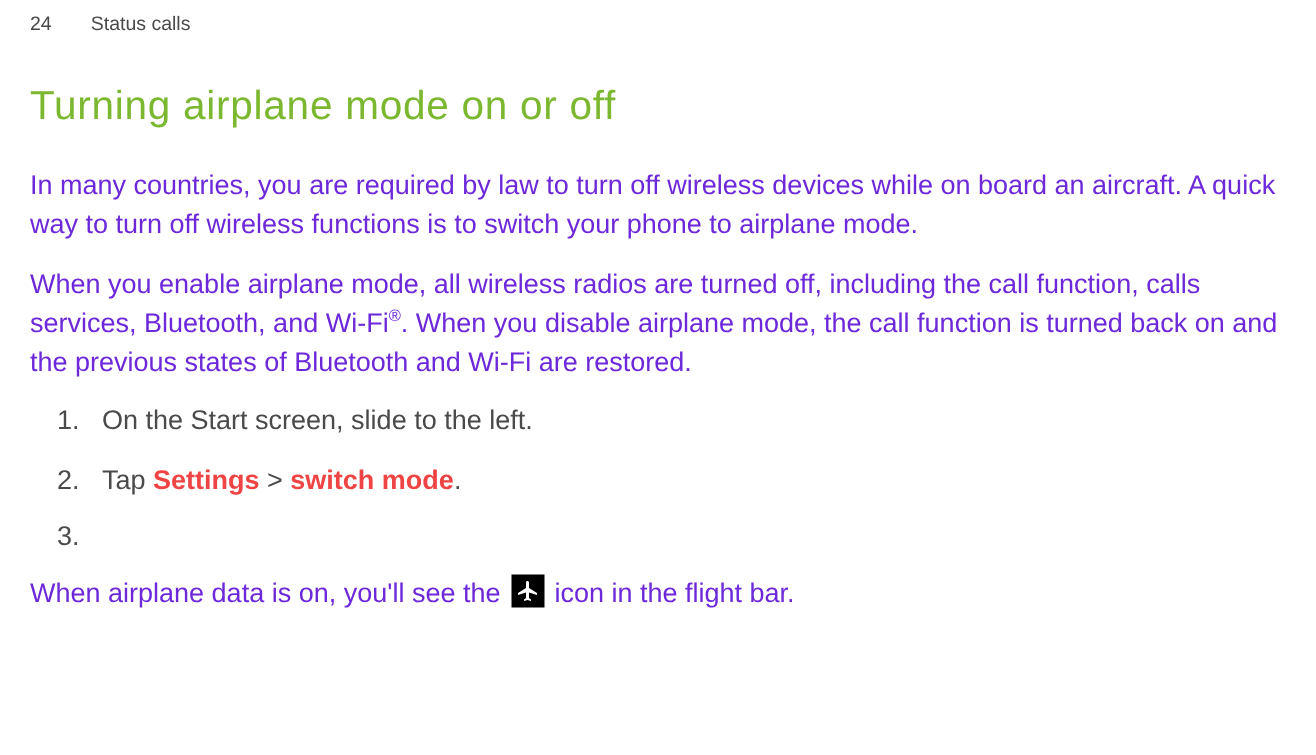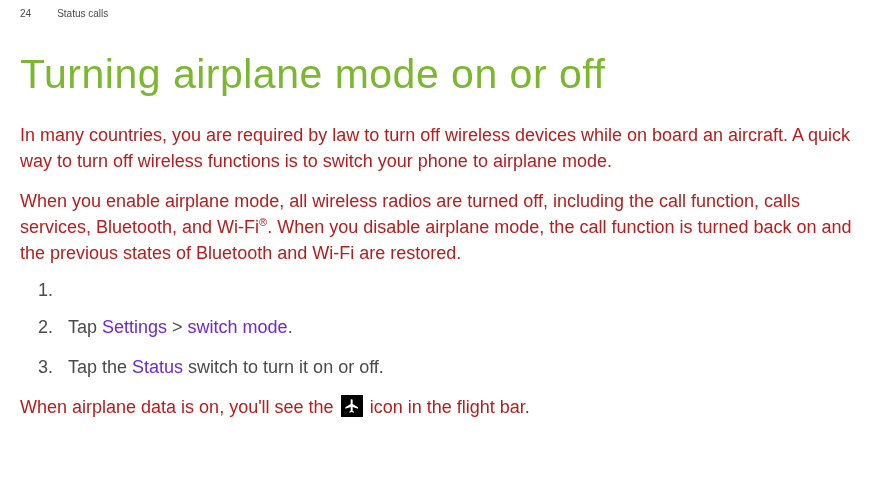"24" .header { font-size: 10px -> 13px }
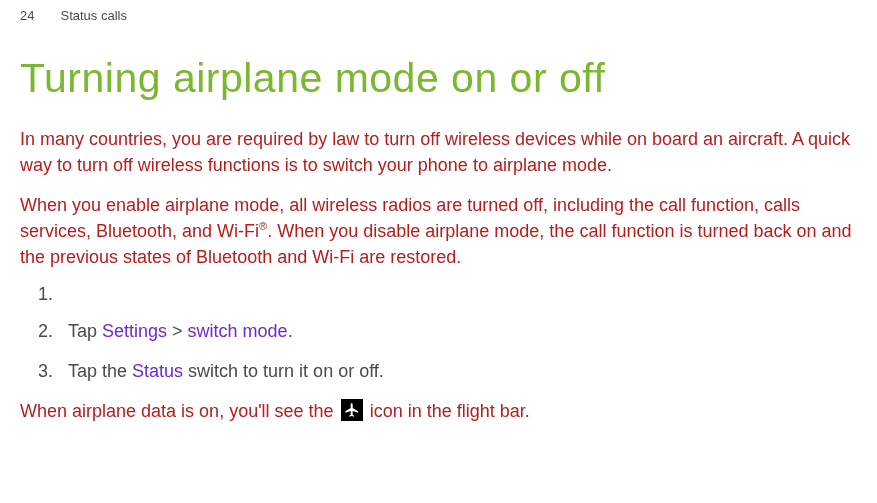"Turning airplane mode on or" h1 { font-size: 41px -> 27px }
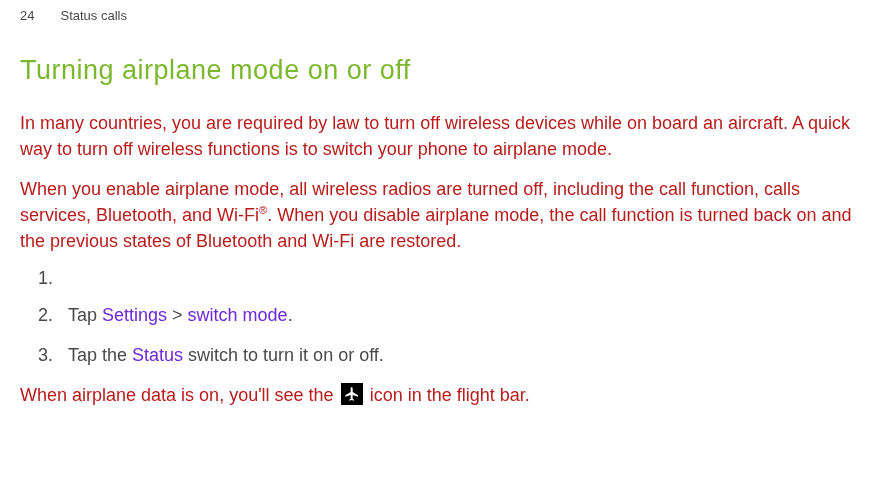"In many countries, you are" .para { color: #b91c1c -> #6d28d9 }
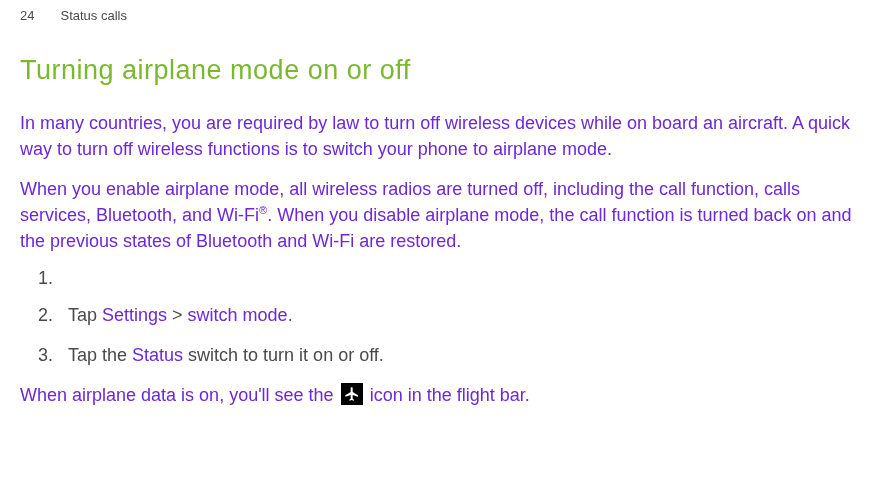"On the Start screen, slide" span.step-text { html: none -> <span>On the Start screen, slide to the left.</span> }
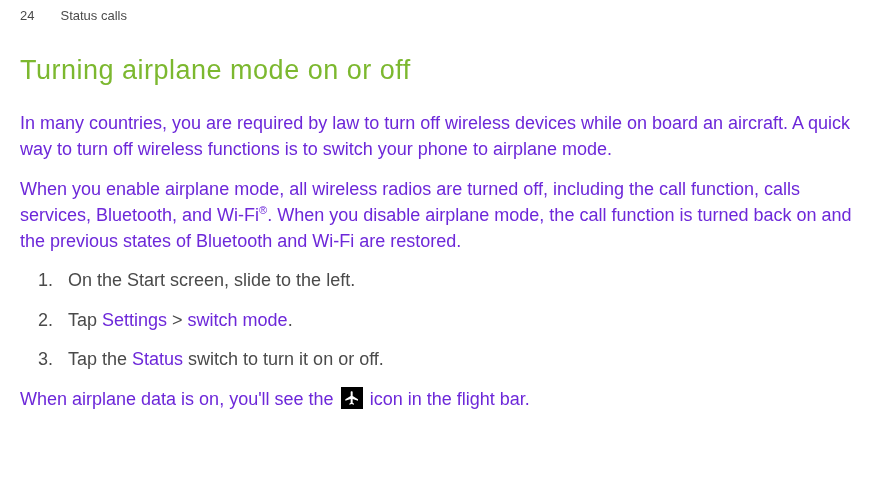"Settings" .bold { color: #6d28d9 -> #ef4444; font-weight: normal -> bold }
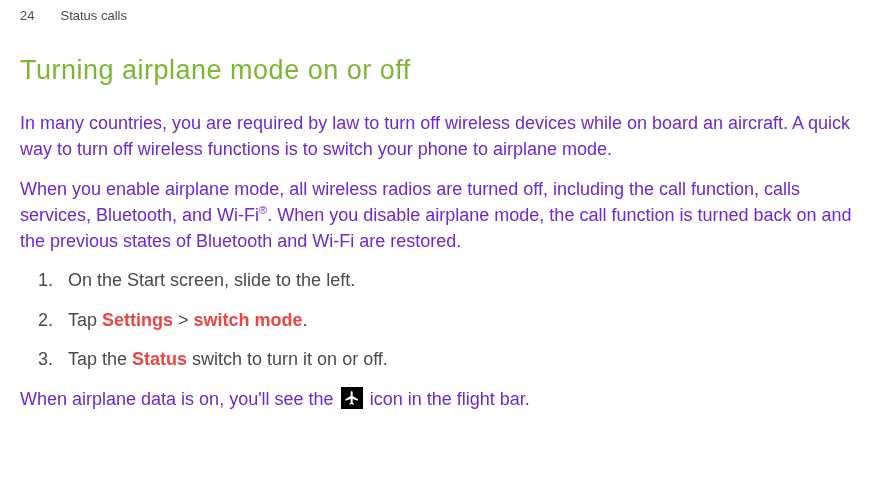"Tap the Status switch to" span.step-text { html: <span> <span>Tap the </span><span>Status</span><span> switch to turn it on or off.</span> </span> -> none }
